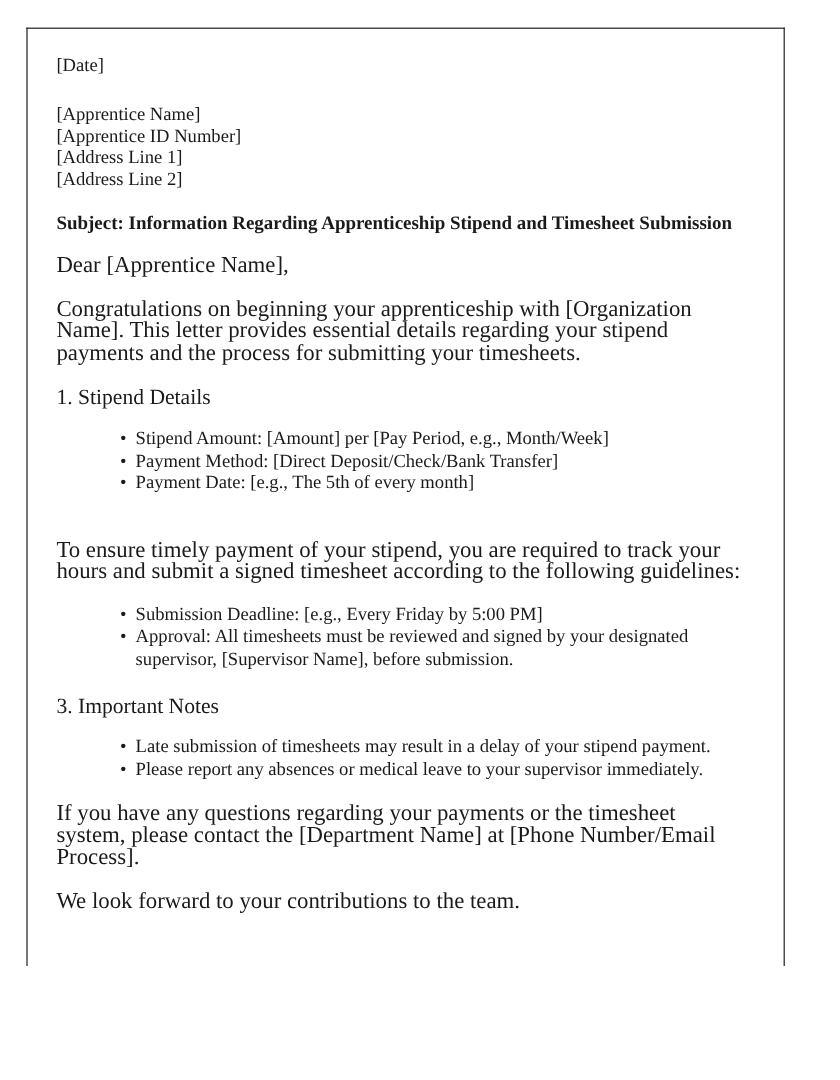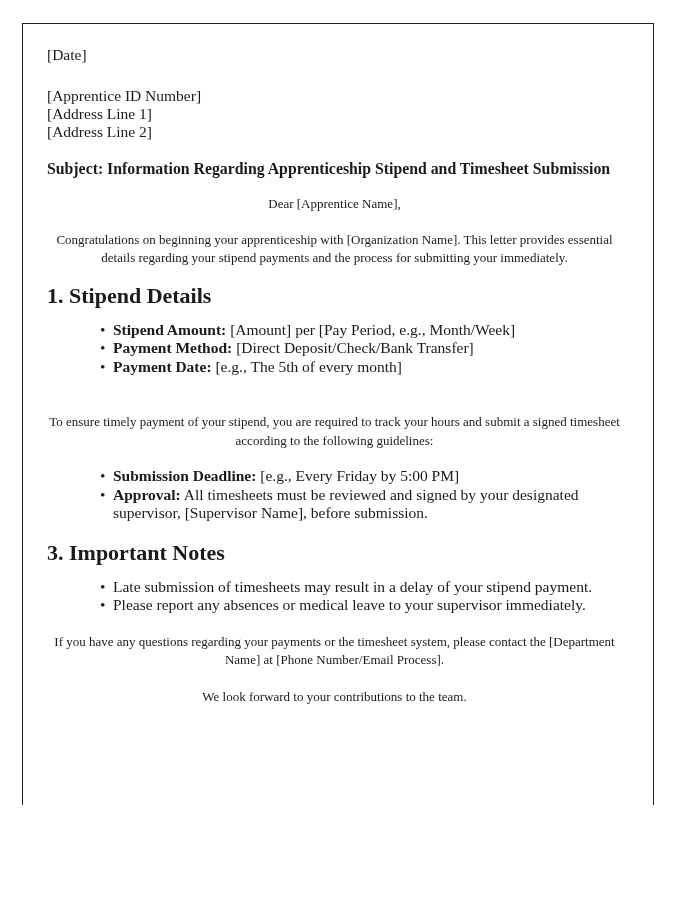"[Apprentice Name]" div.line { html: none -> <div>[Apprentice Name]</div> }
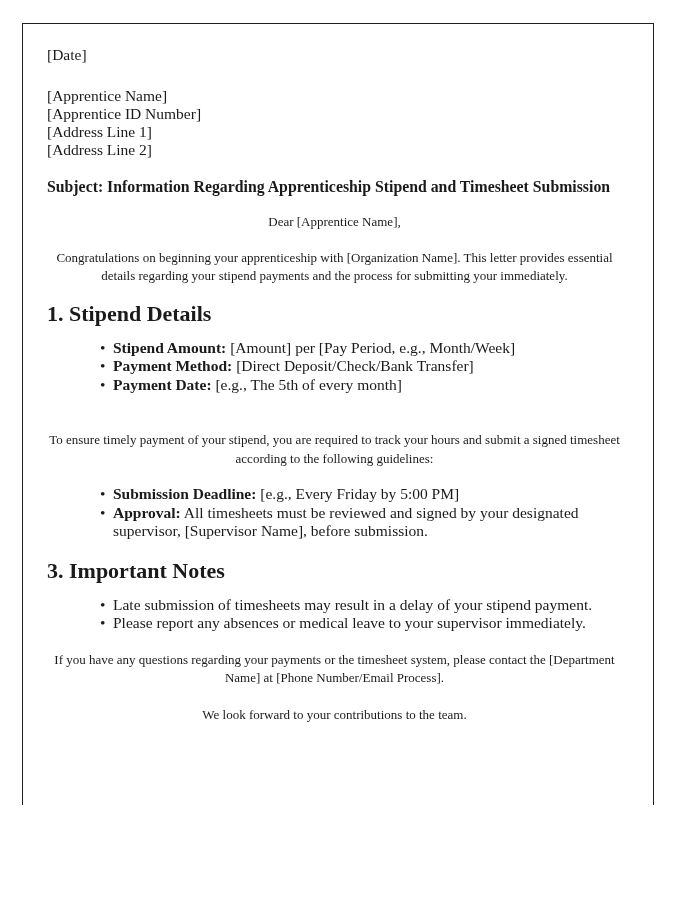"Dear [Apprentice Name]," .para { font-size: 13px -> 19px; text-align: center -> left }
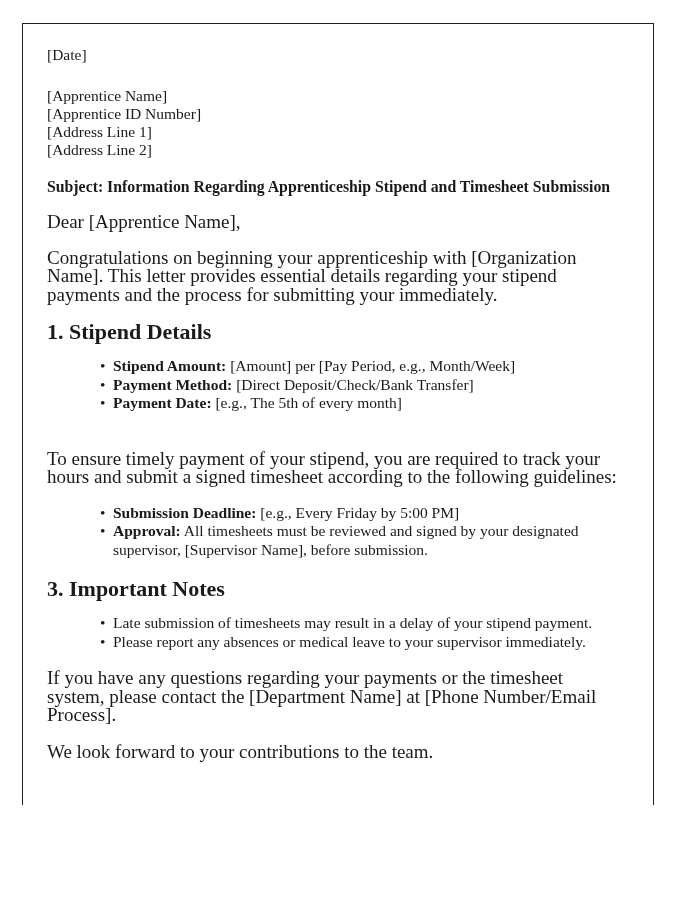"Congratulations on beginning your" div.para { text: immediately -> timesheets }
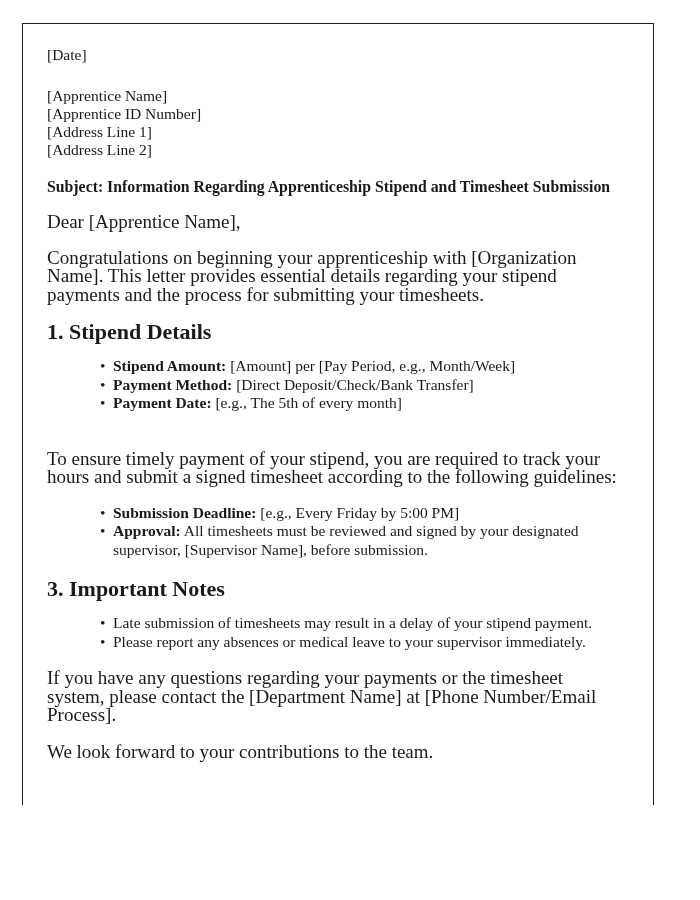"1. Stipend Details" .heading { font-size: 22px -> 18px; font-weight: bold -> normal }
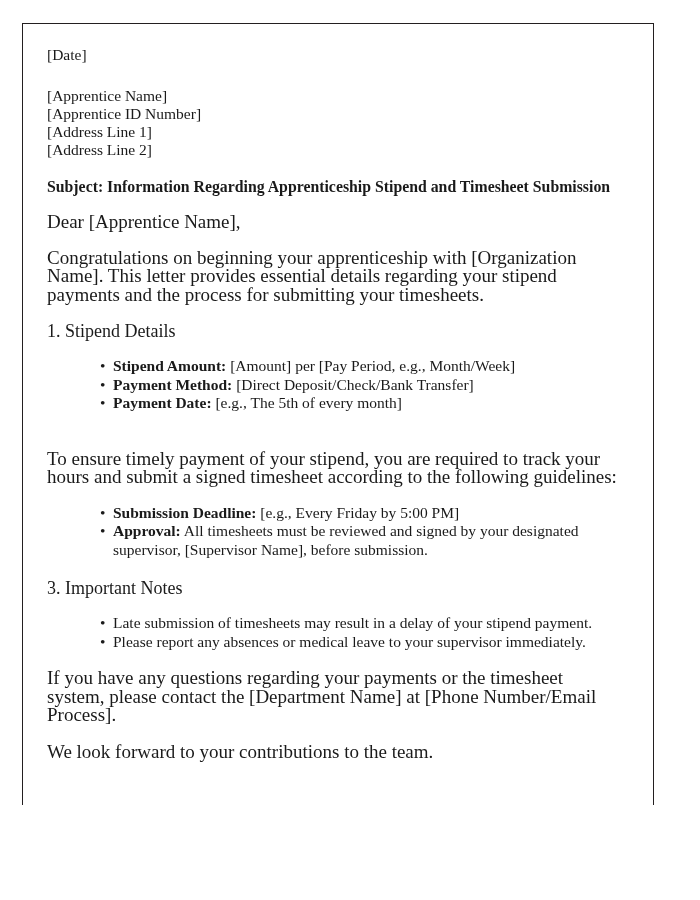"Stipend Amount:" .b { font-weight: bold -> normal }
